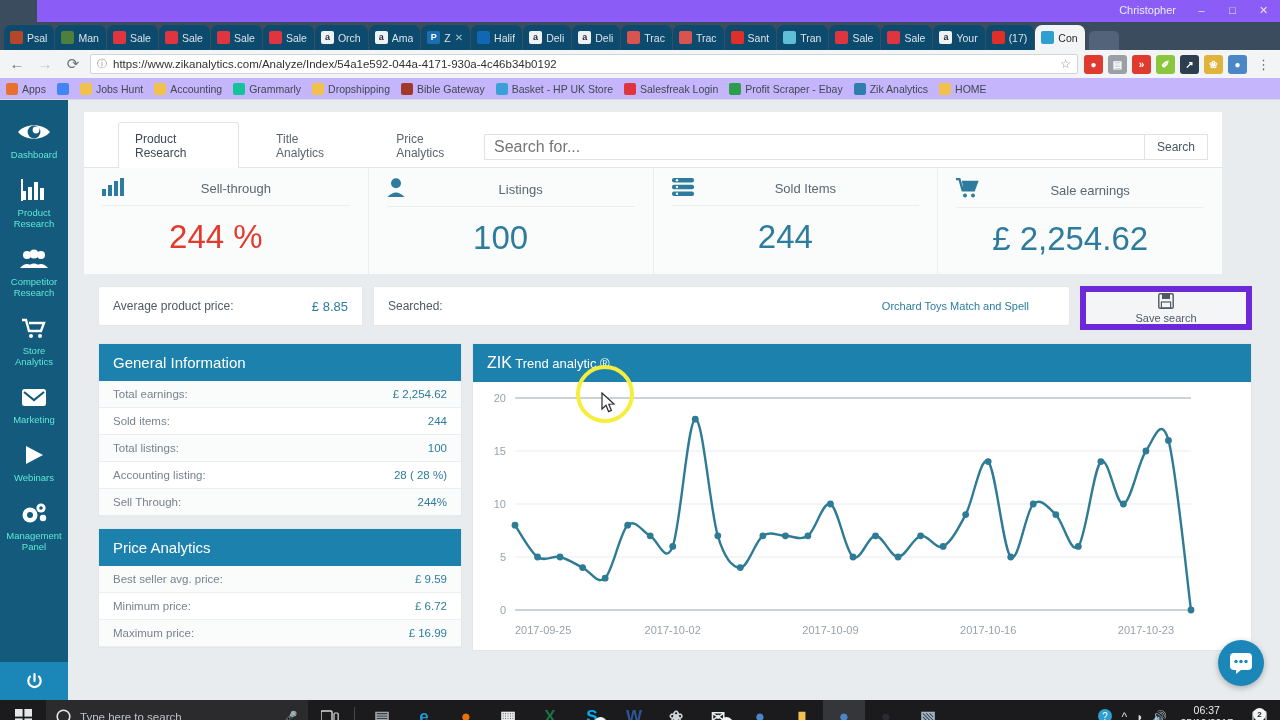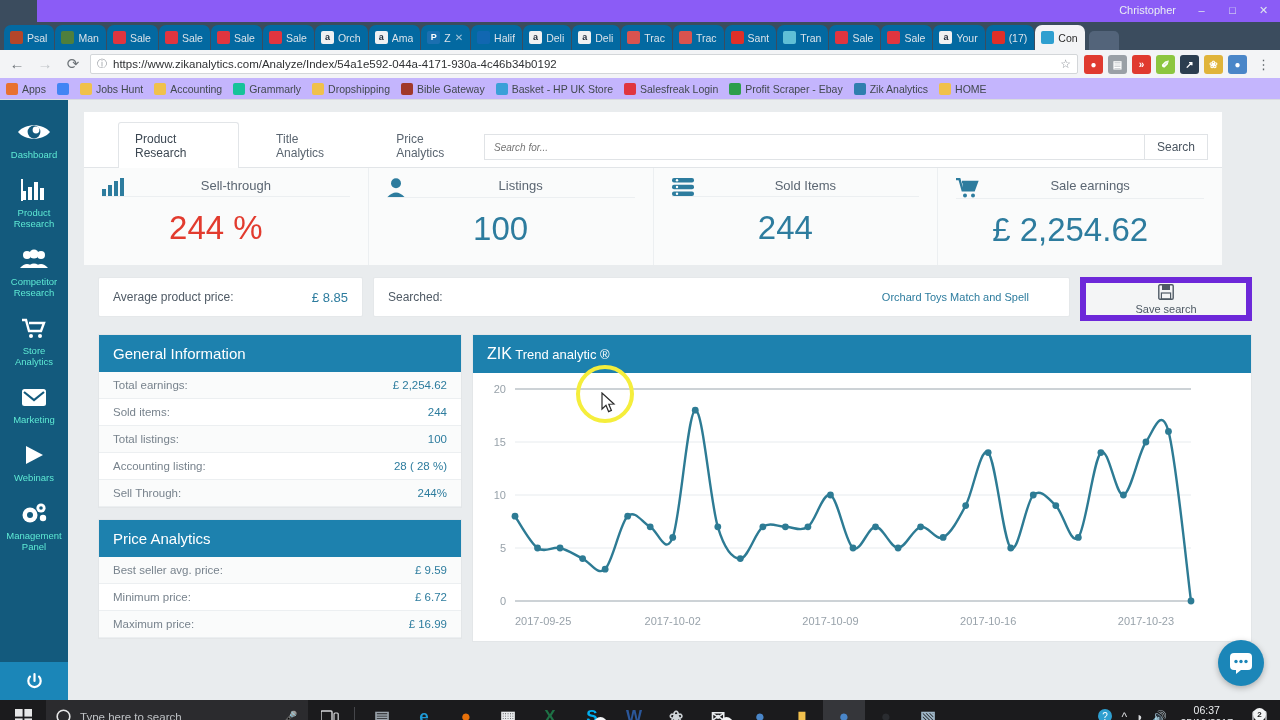"Psal" .tab { background: #0369a1 -> #0c4a6e }
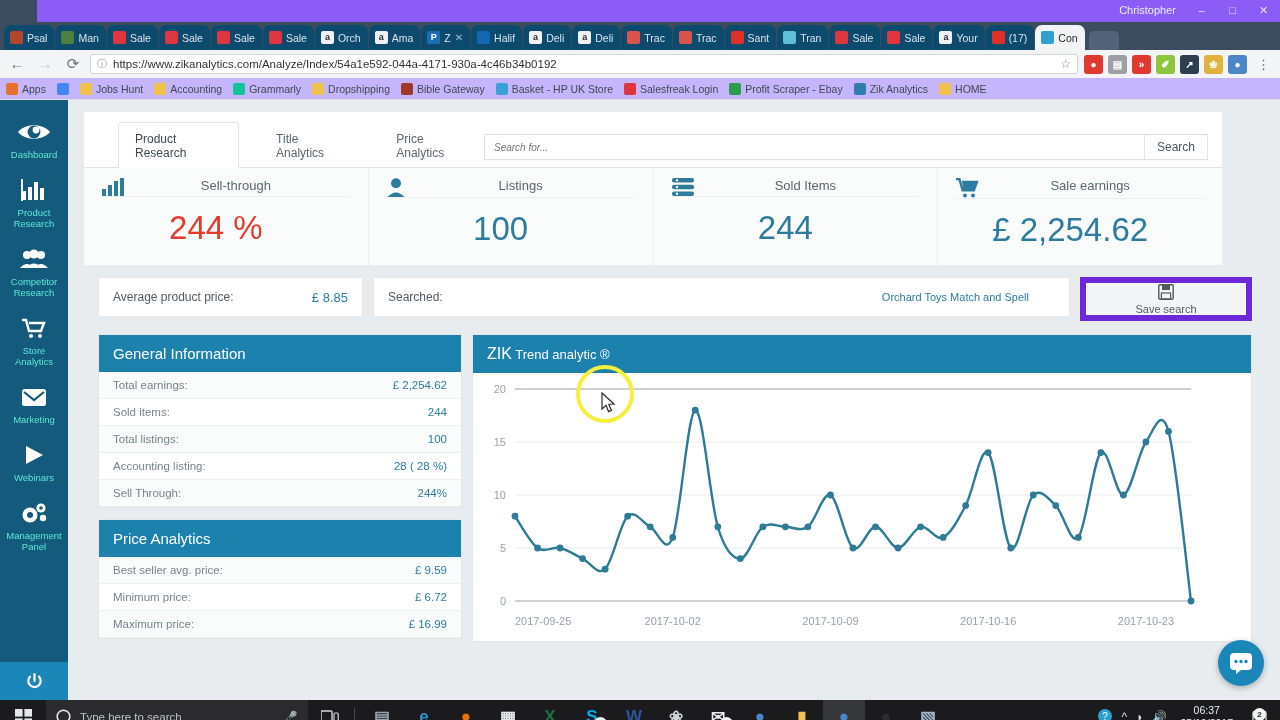"Search for..." #search-input { font-size: 10px -> 16px; font-style: italic -> none }
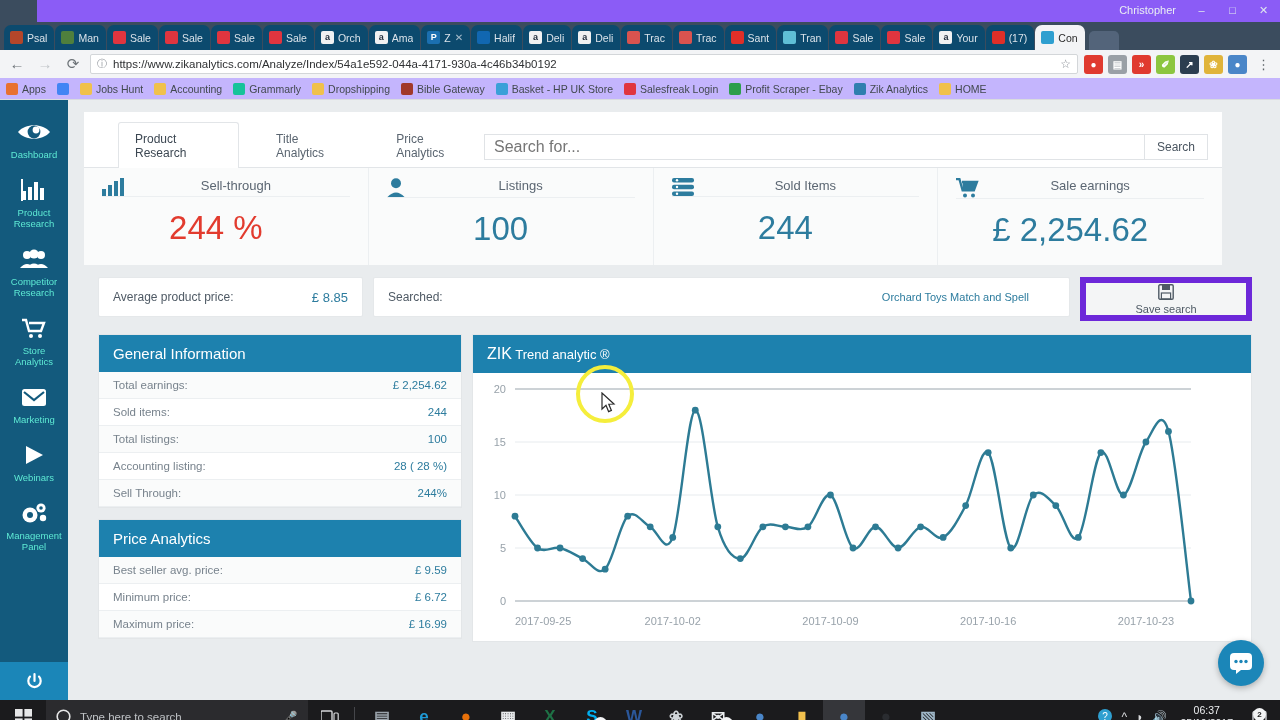"Sell-through" .kpi-head { align-items: flex-start -> flex-end; padding-bottom: none -> 9px }
